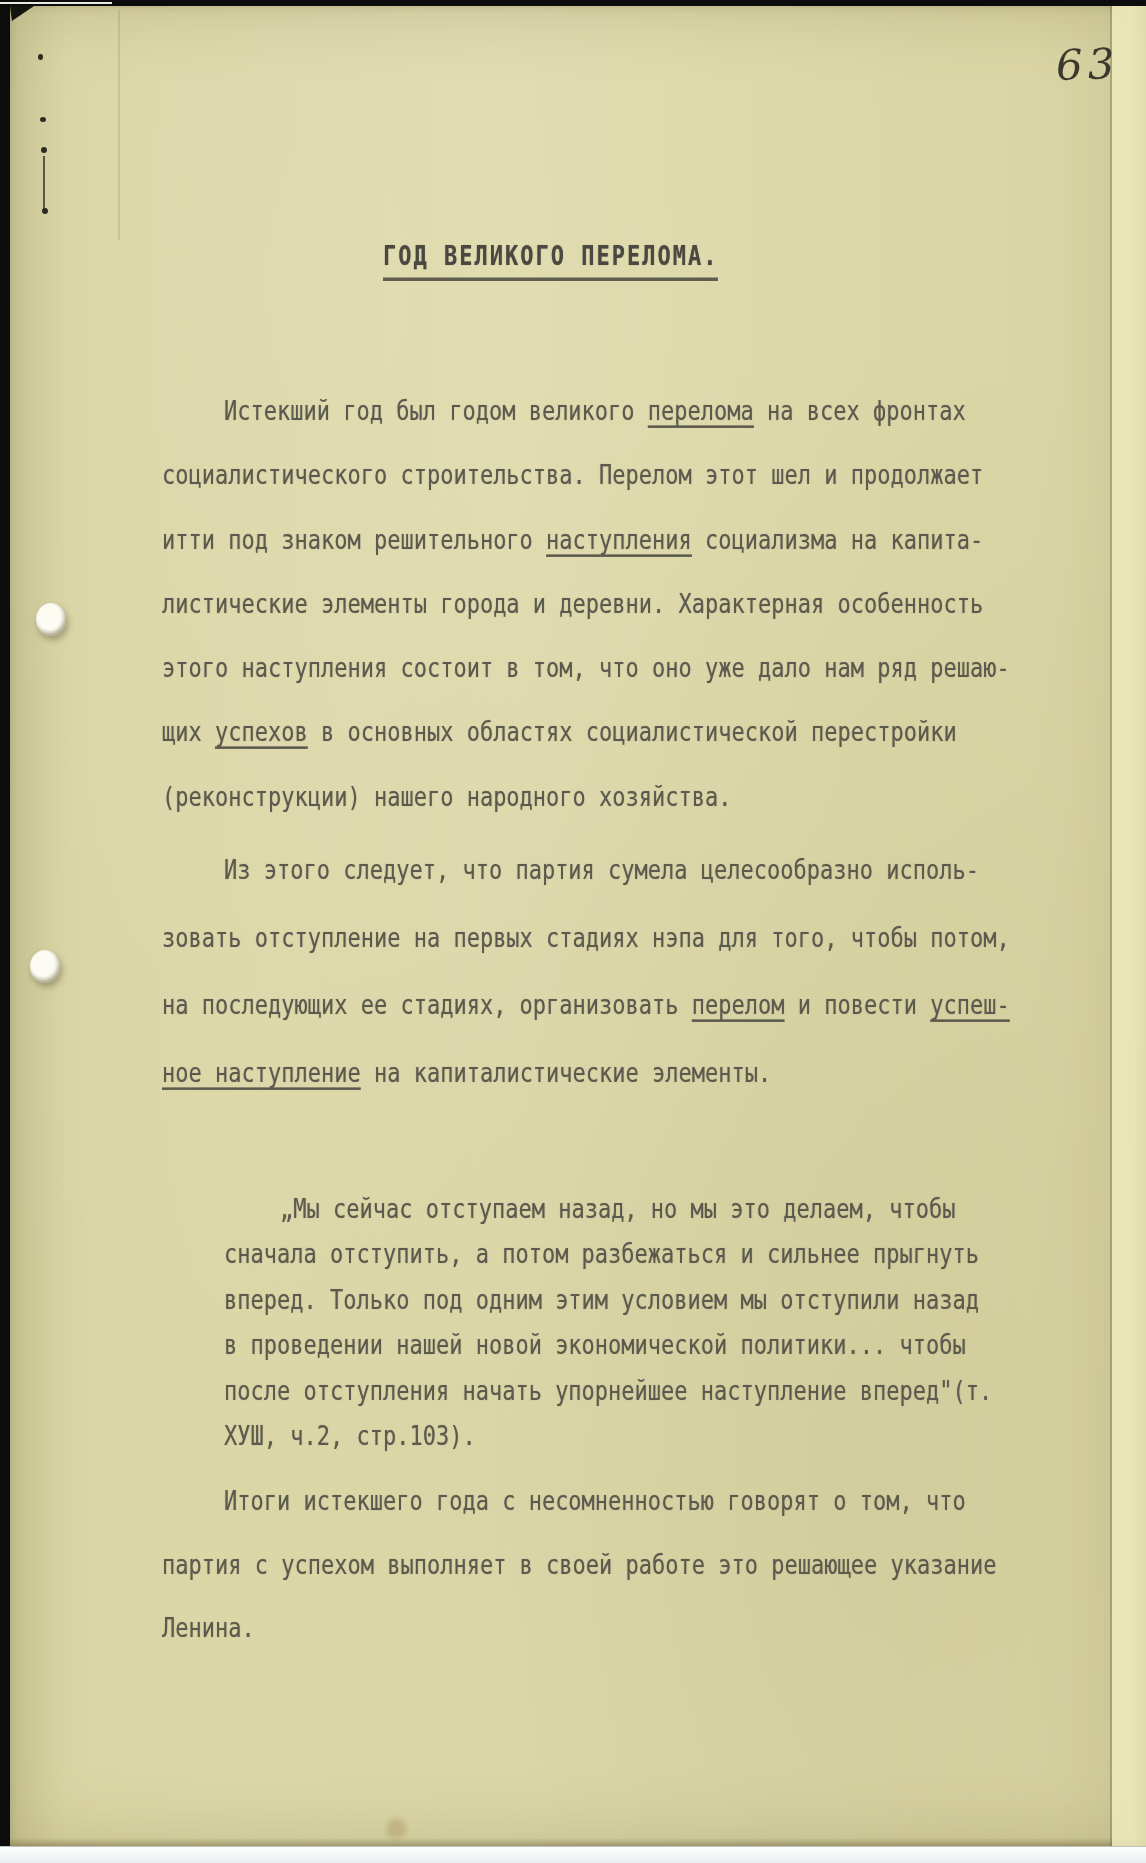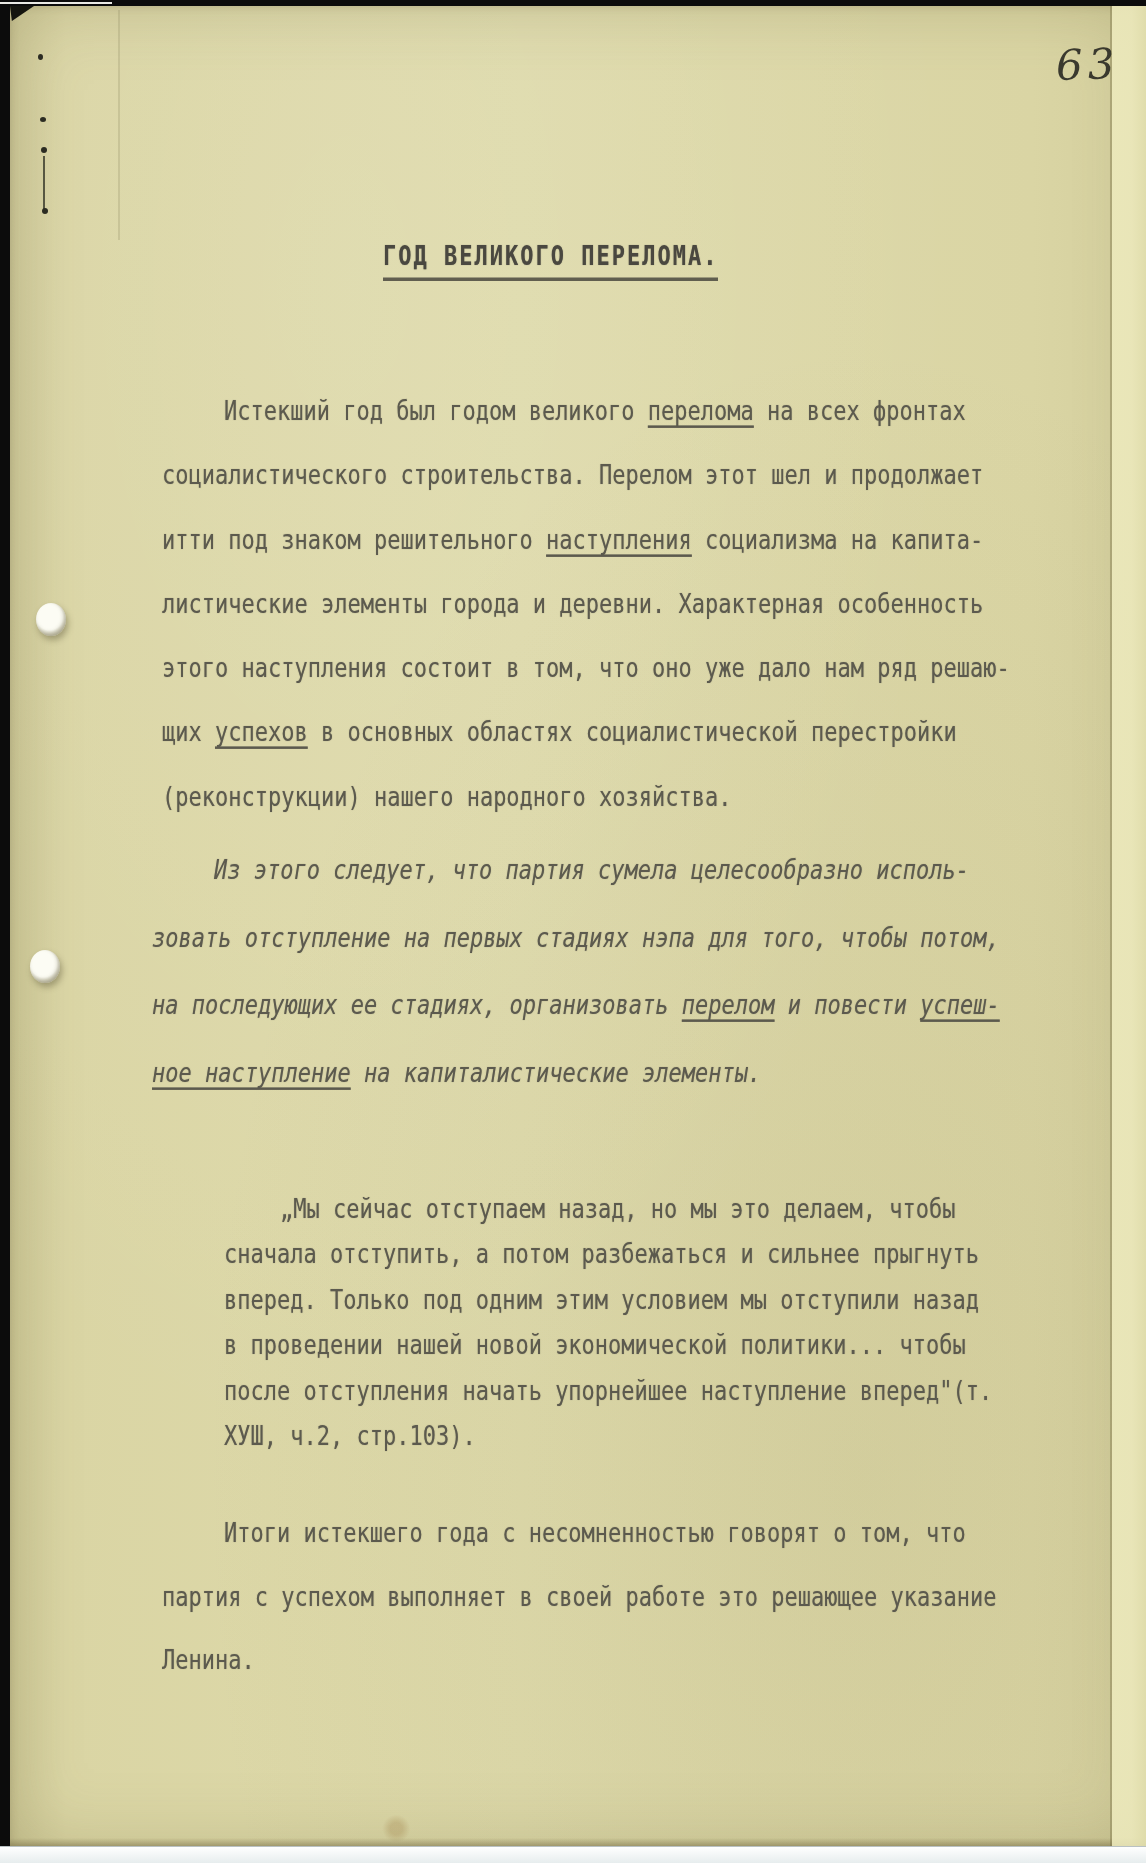"Из этого следует, что партия" .p2 { font-style: italic -> none; left: 152px -> 162px }
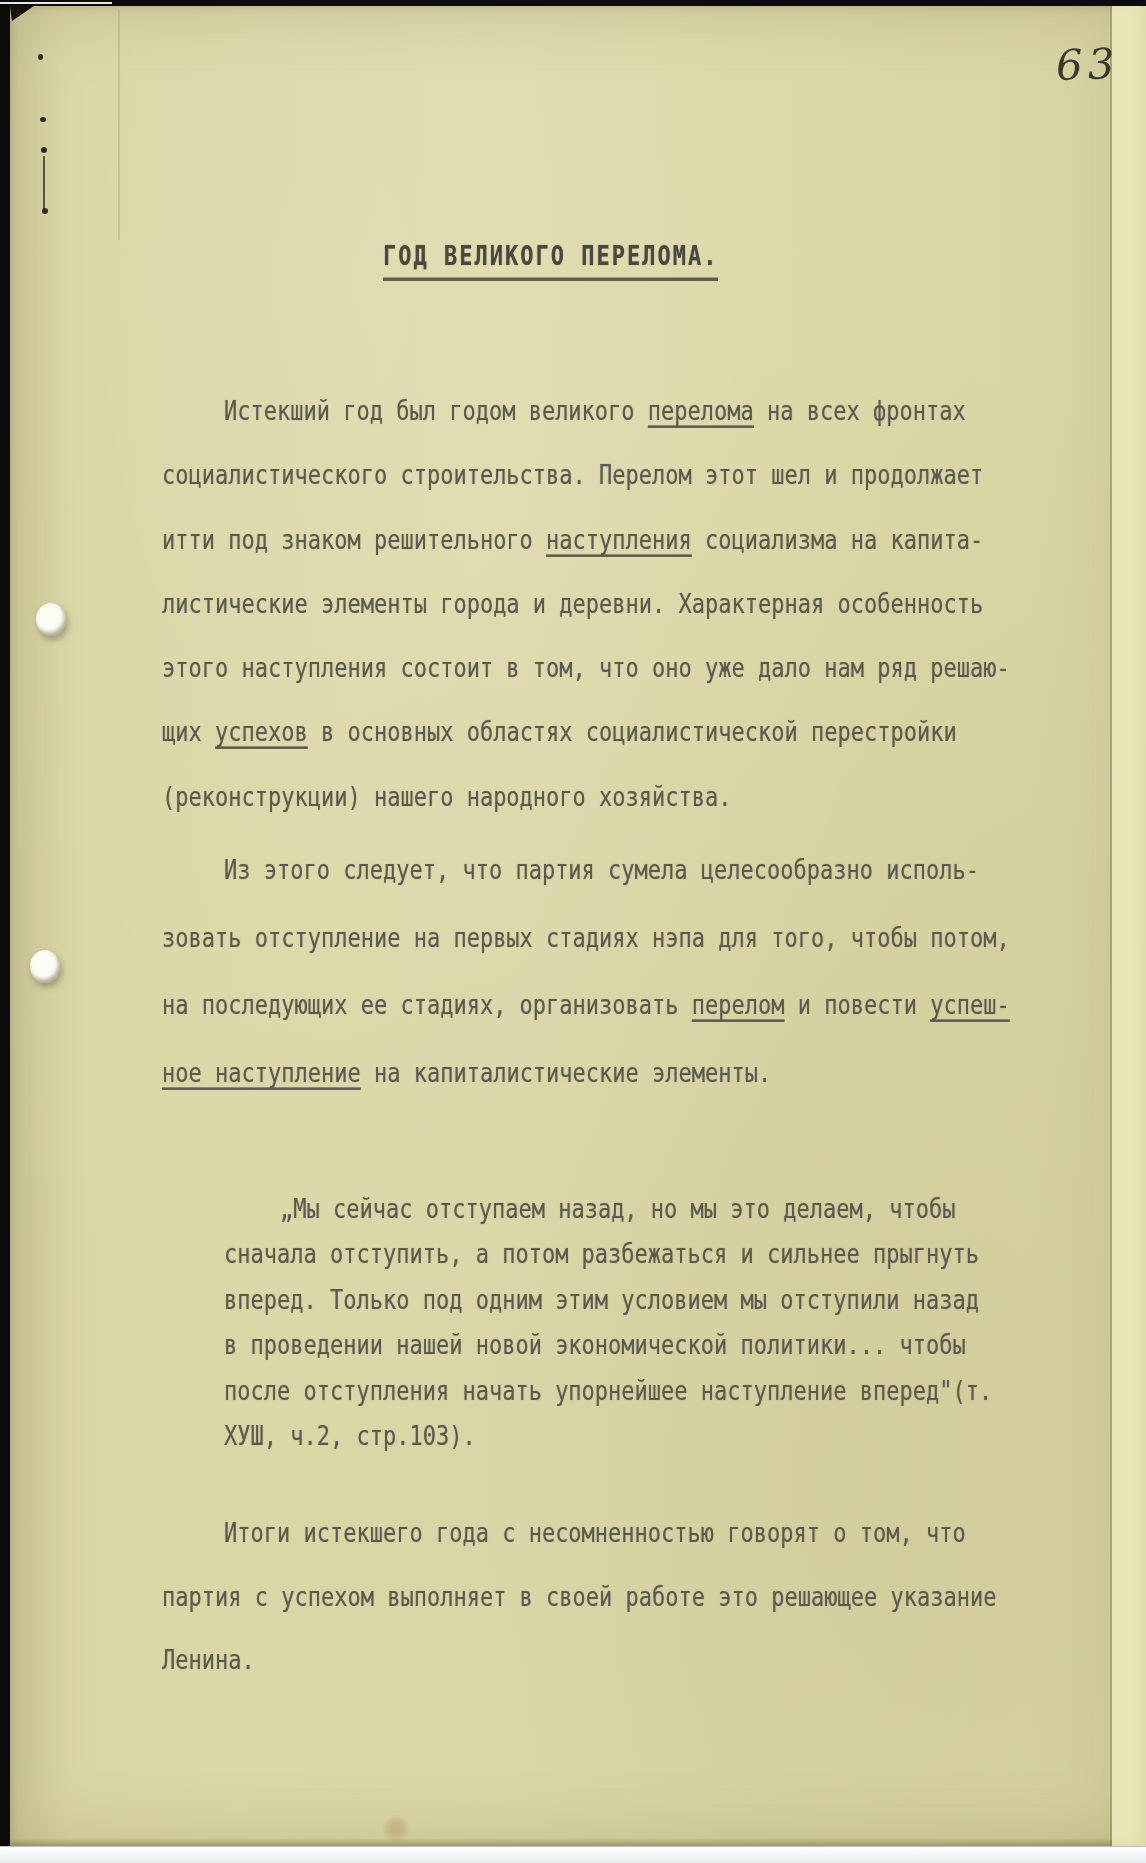"Итоги истекшего года с несомненностью" .p4 { margin-top: 32px -> none }
